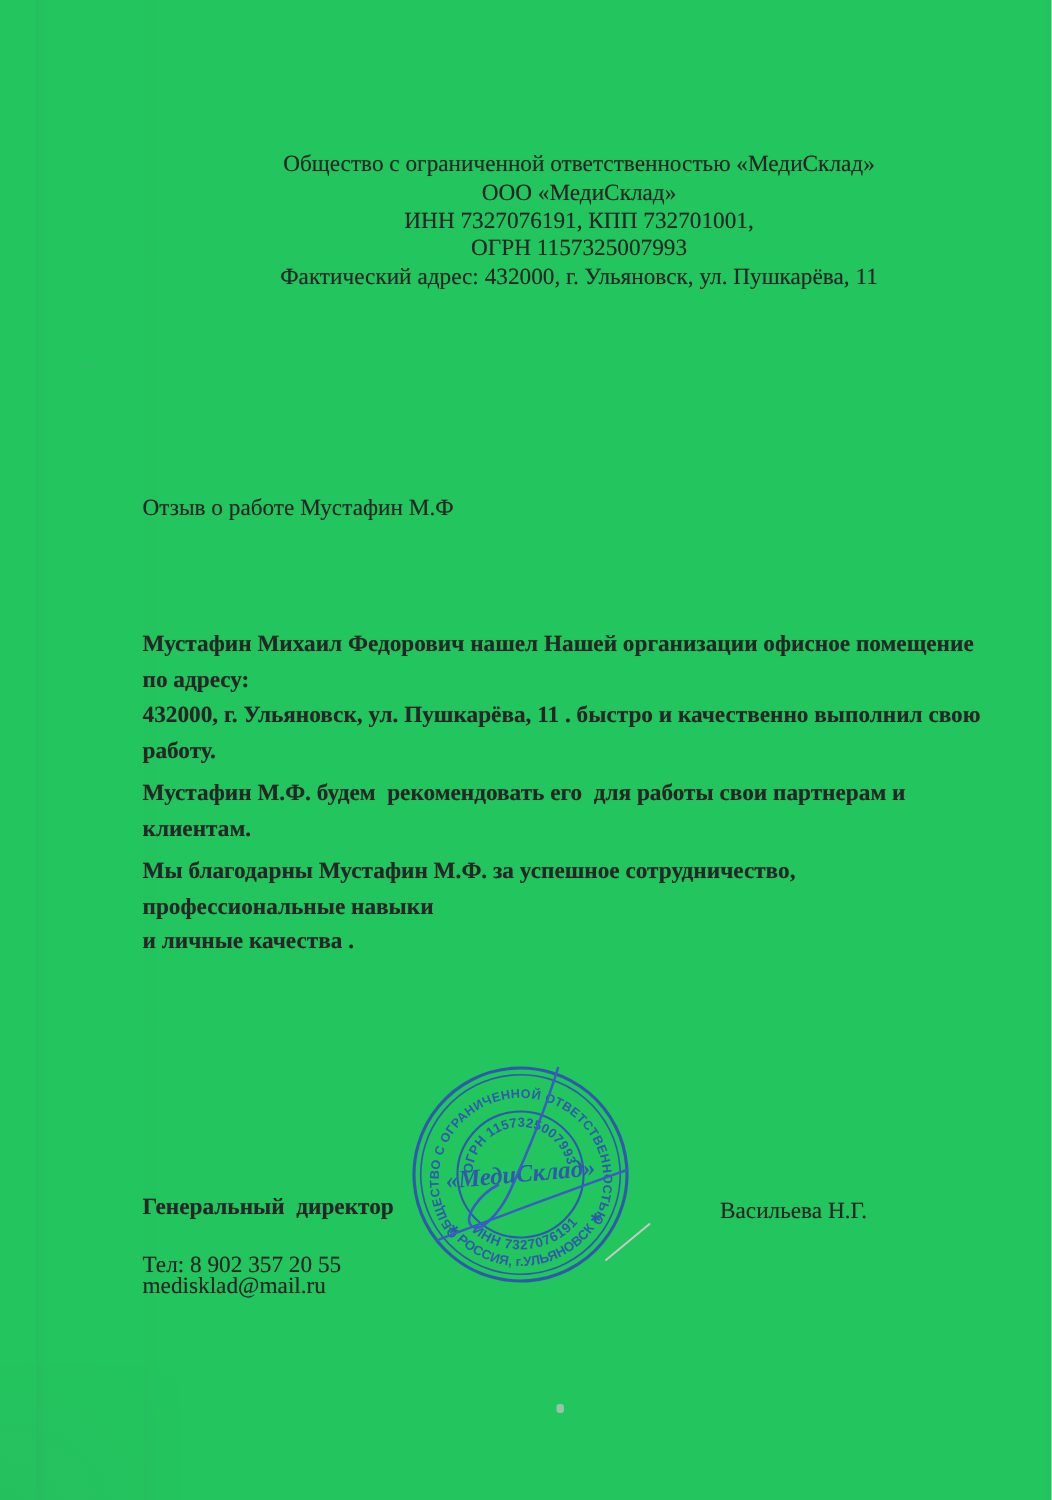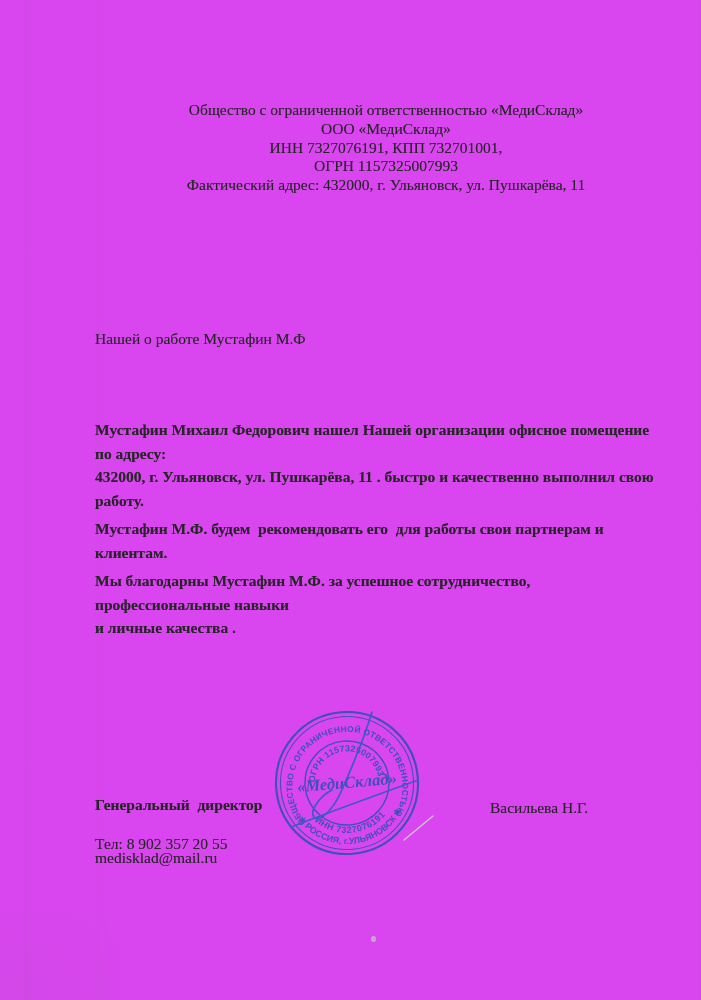"Общество с ограниченной ответственностью" #page { background: #d946ef -> #22c55e }
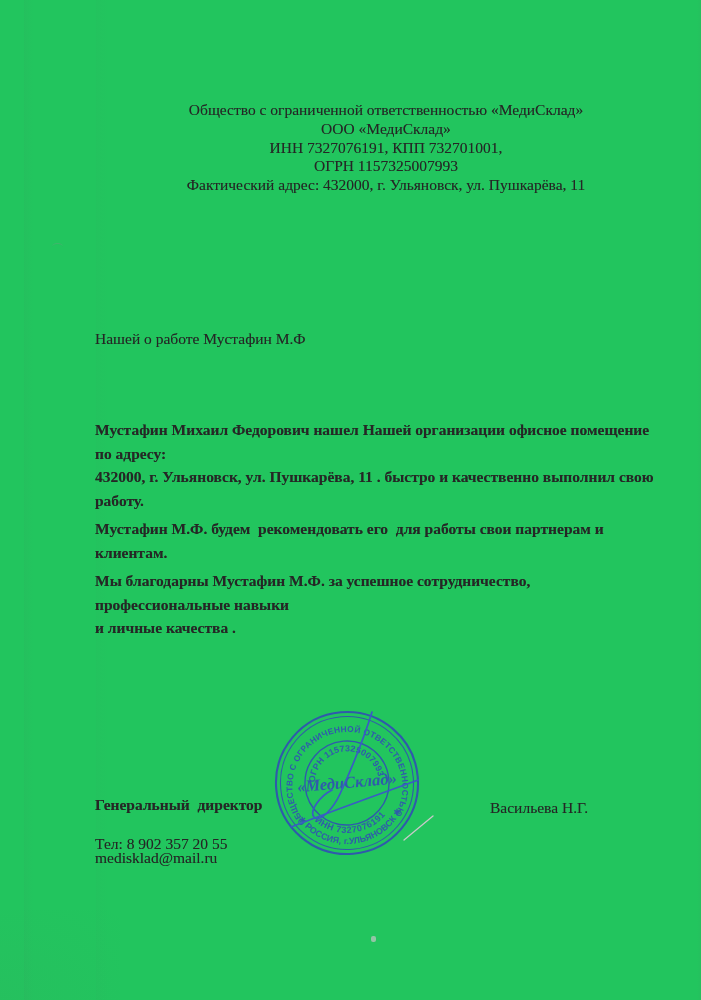"Нашей о работе Мустафин М.Ф" div.txt { text: Нашей -> Отзыв }
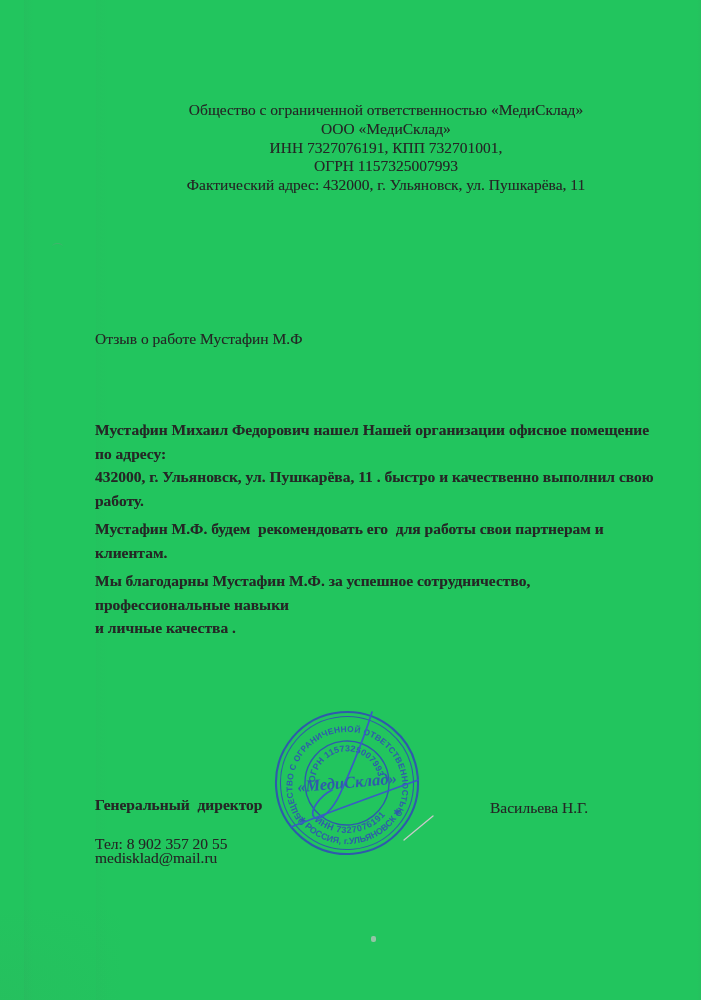"Васильева Н.Г." #signer-name { left: 490px -> 480px }
